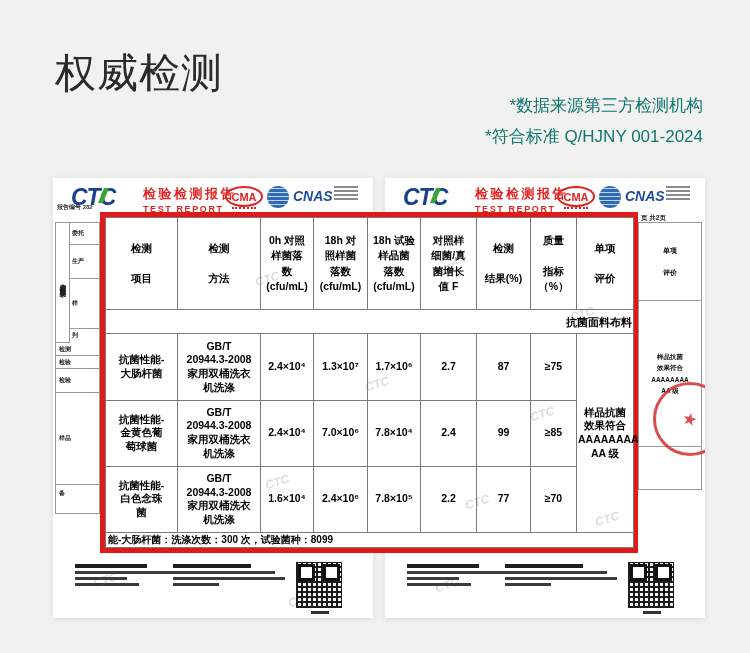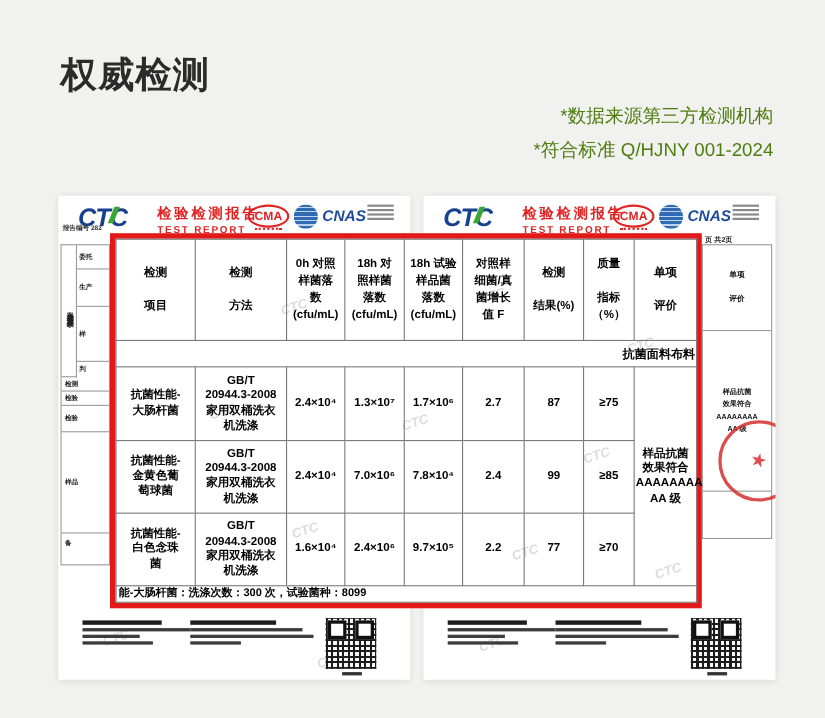"权威检测" .headline { font-size: 33px -> 41px; font-weight: 700 -> 400 }
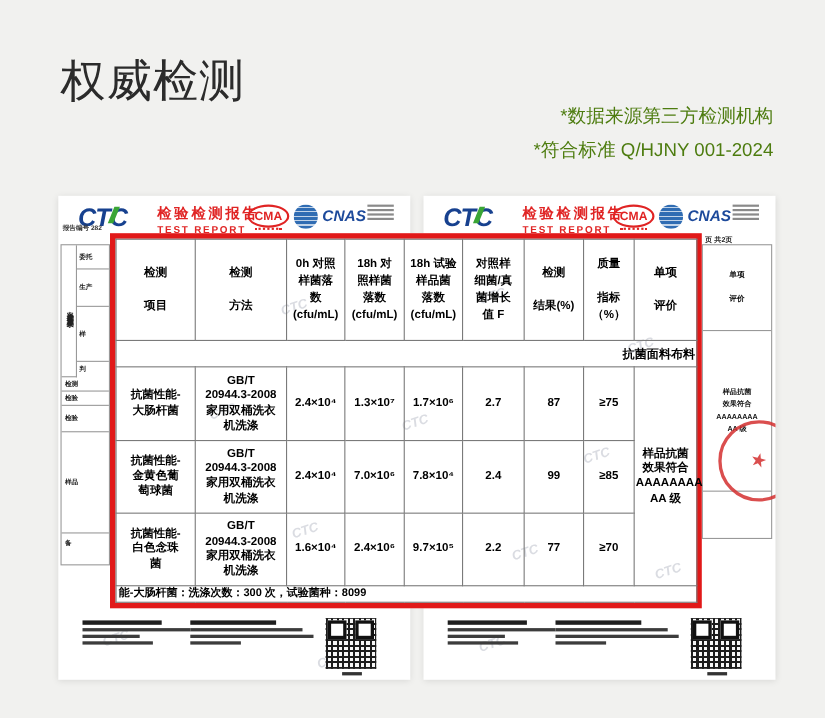"*数据来源第三方检测机构" .disclaimer { color: #4d7c0f -> #0f766e }
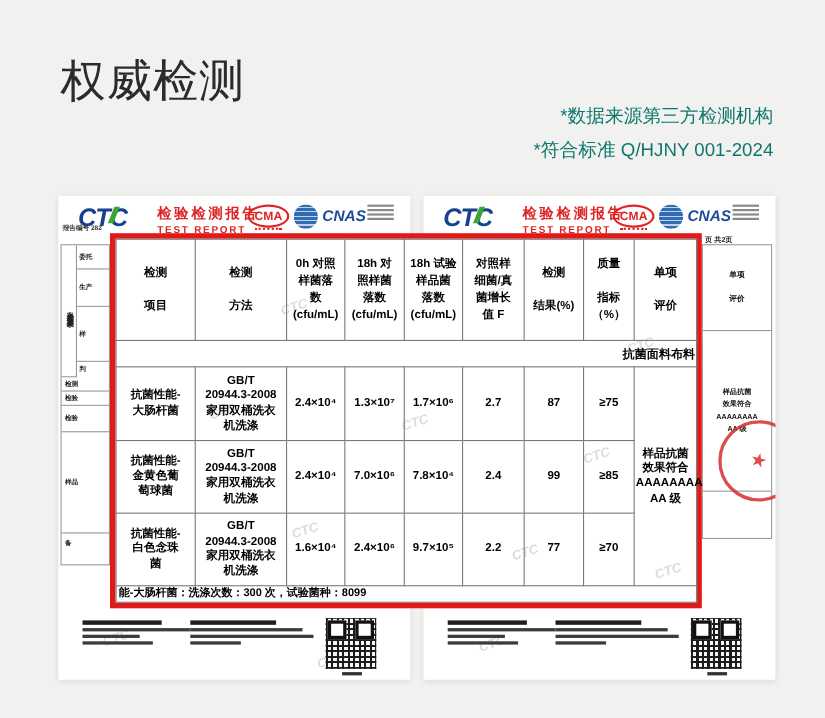"9.7×10⁵" td { text: 9.7 -> 7.8 }
